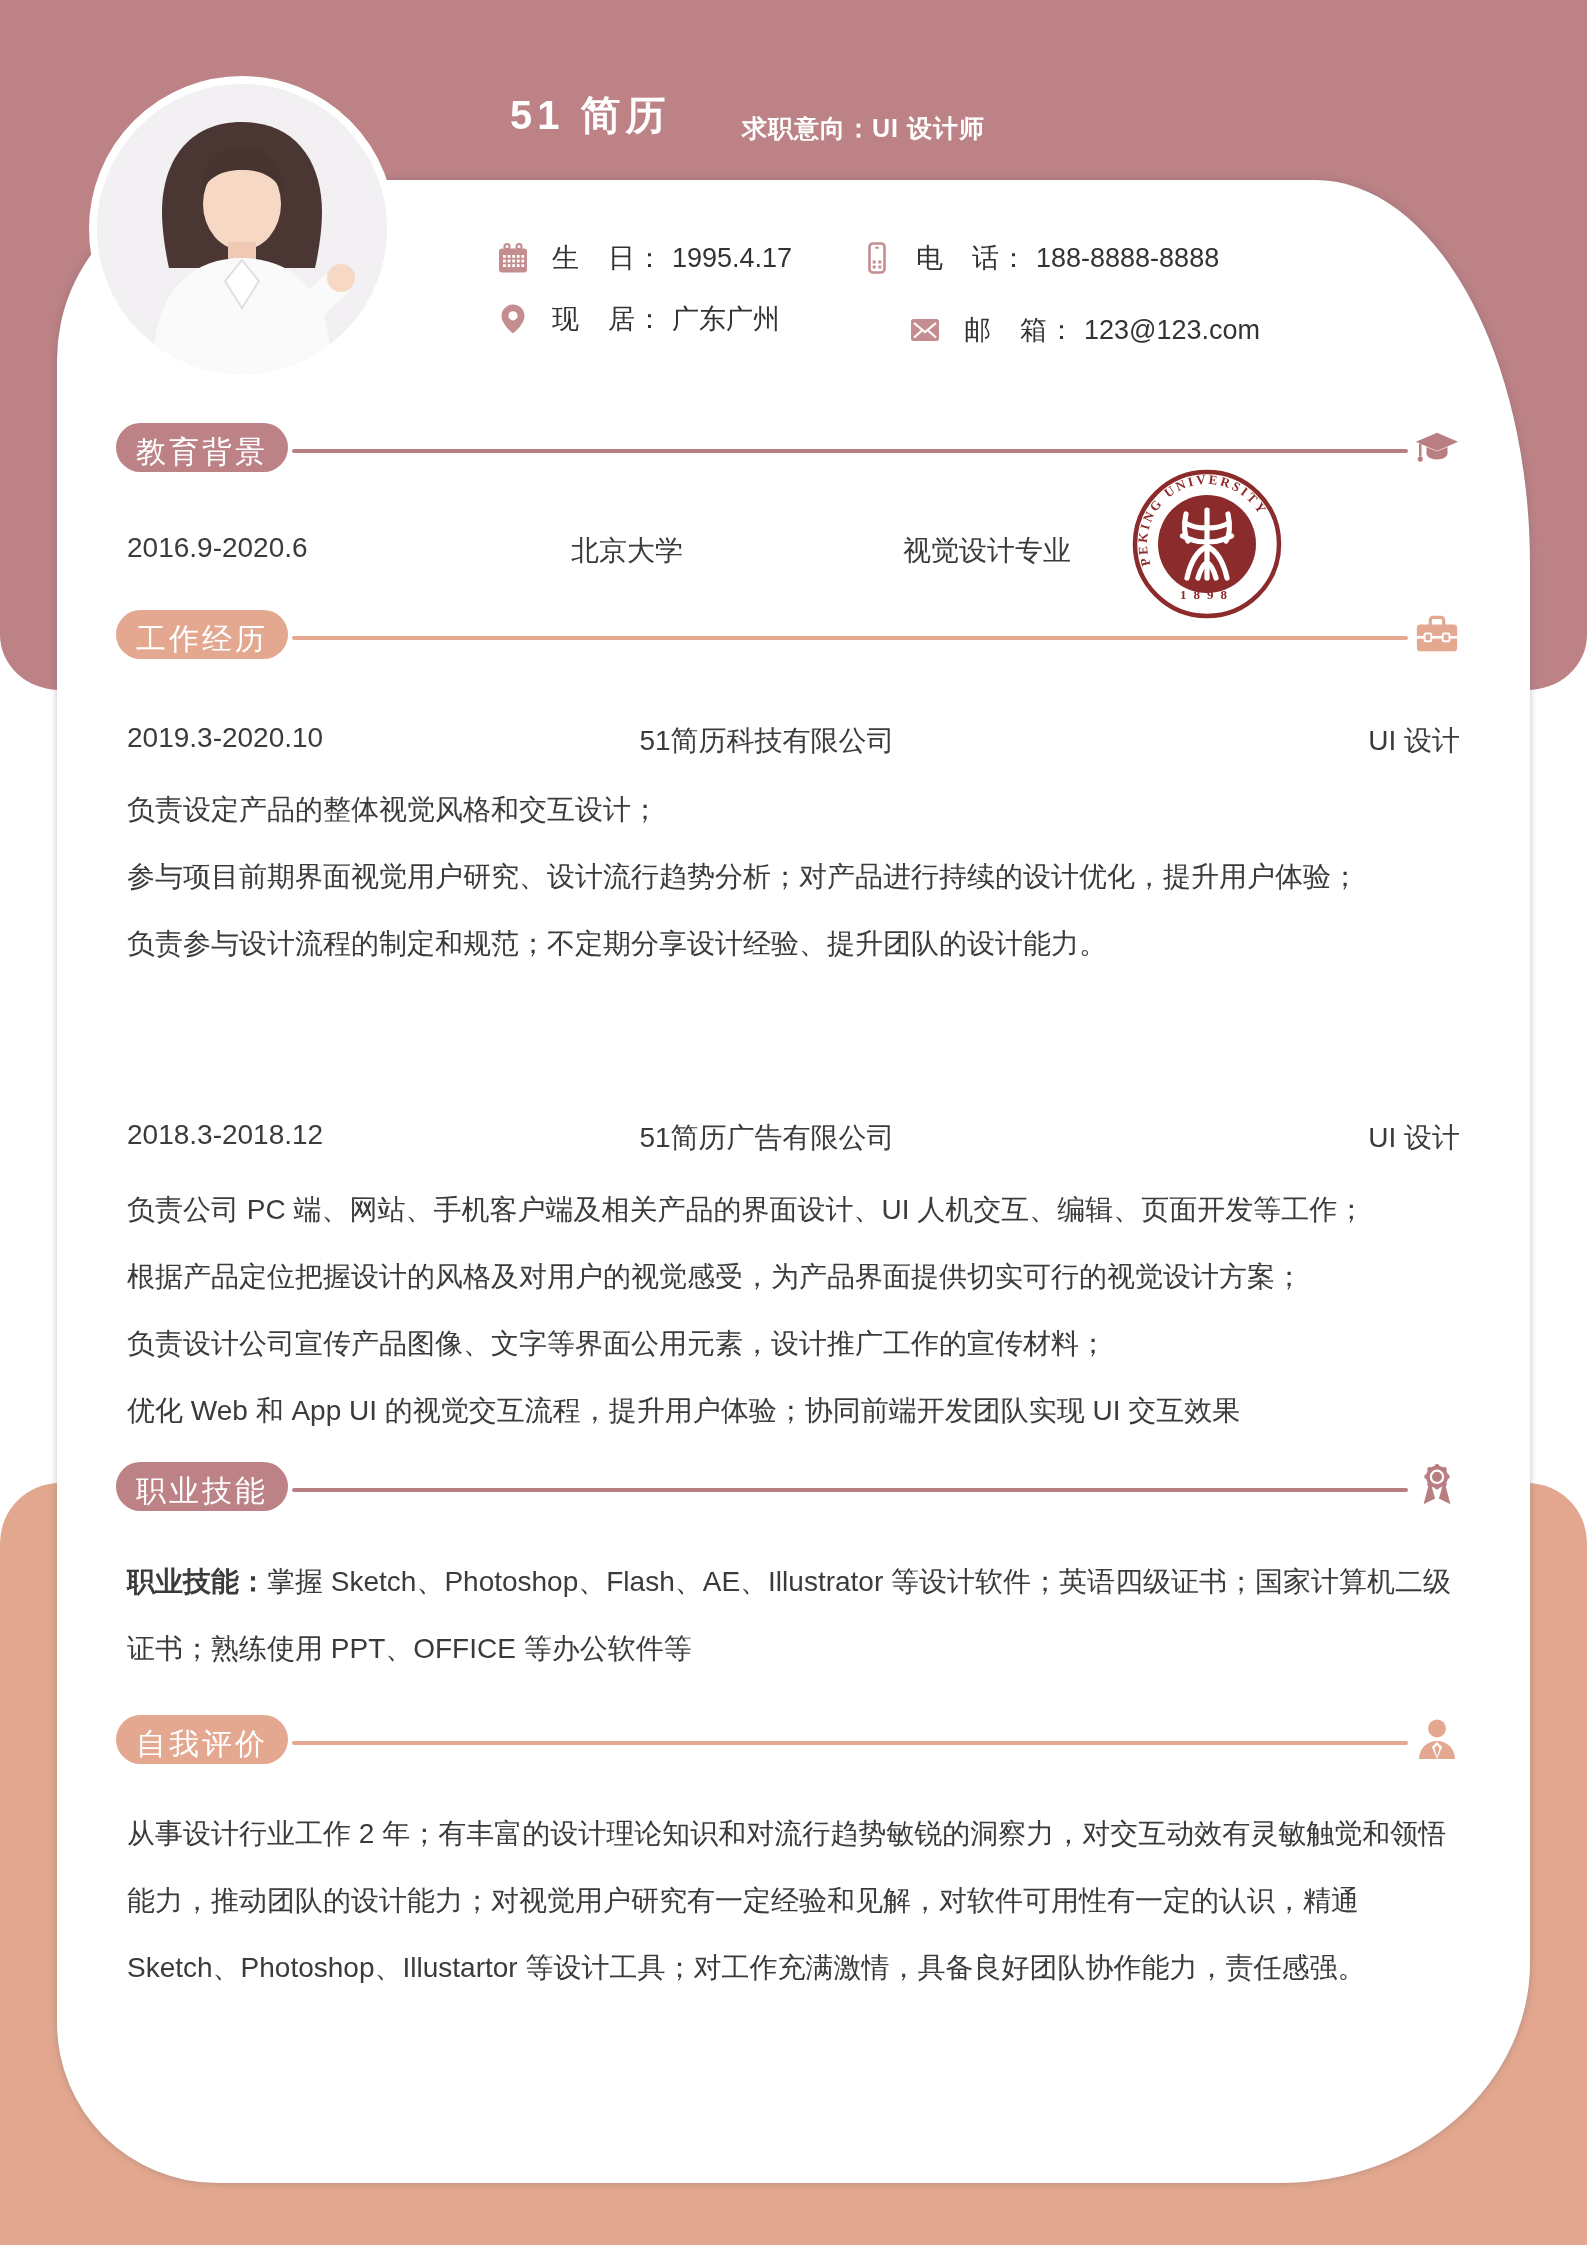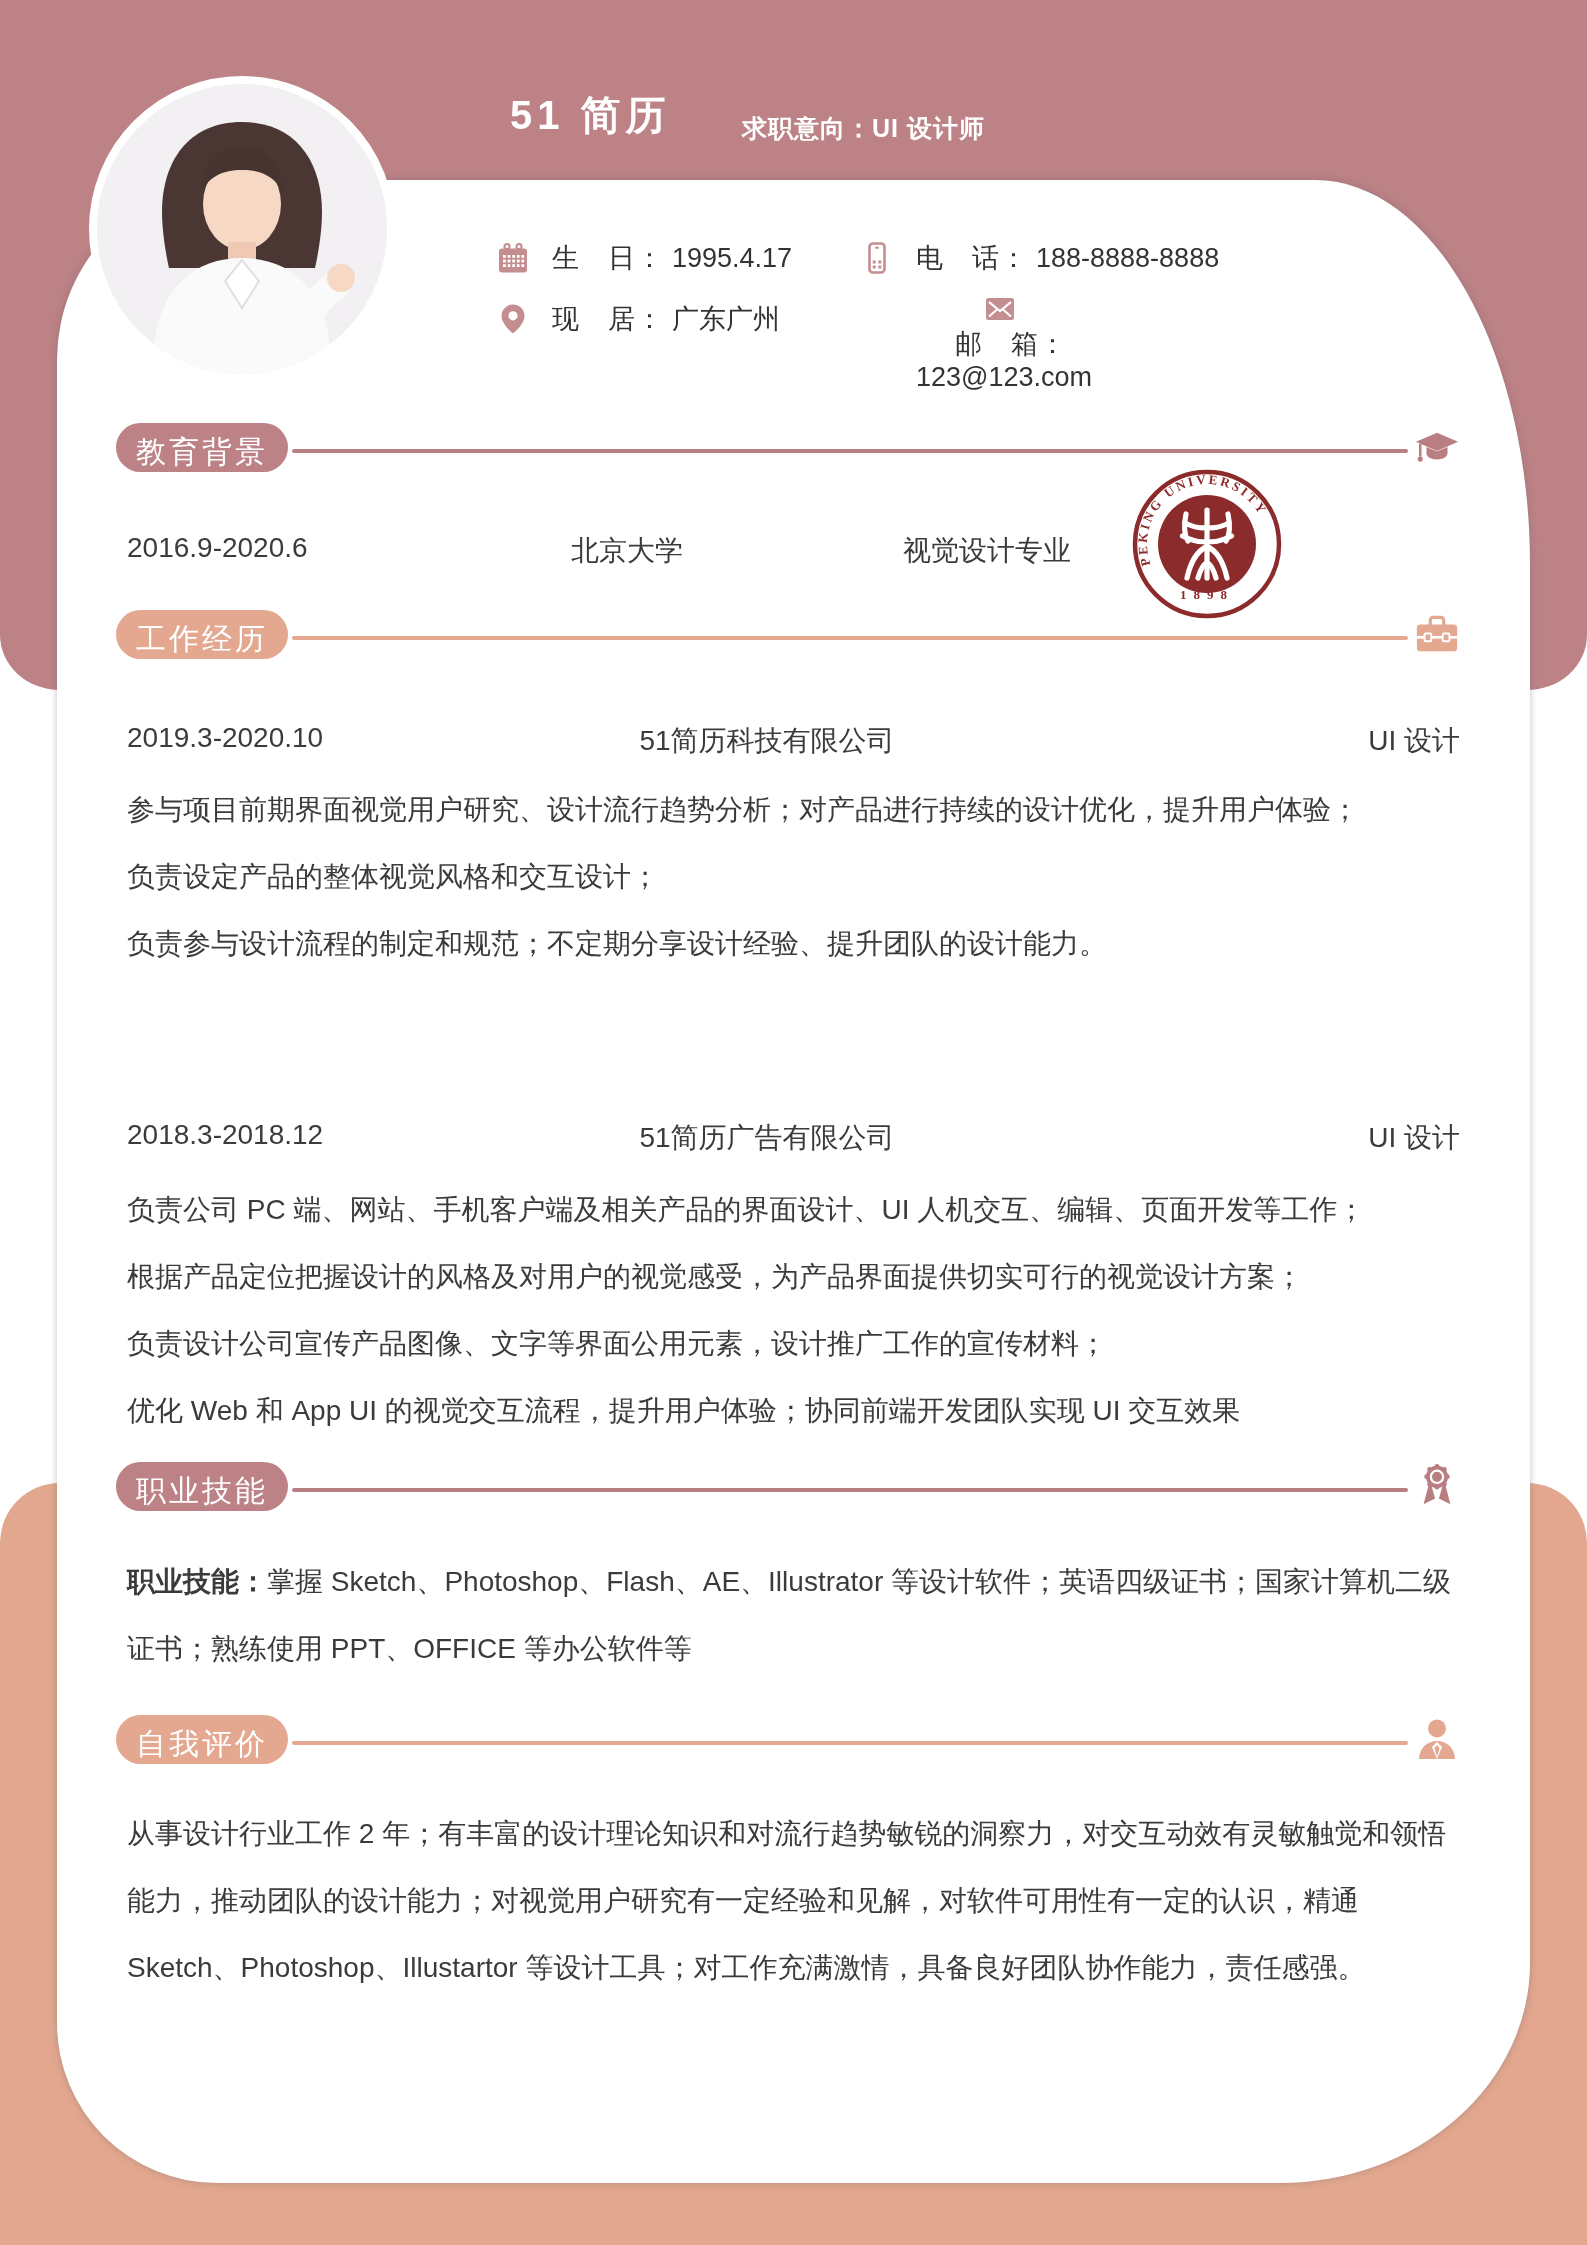"邮 箱：" .ct-mail { flex-direction: column -> none; top: 292px -> 312px }
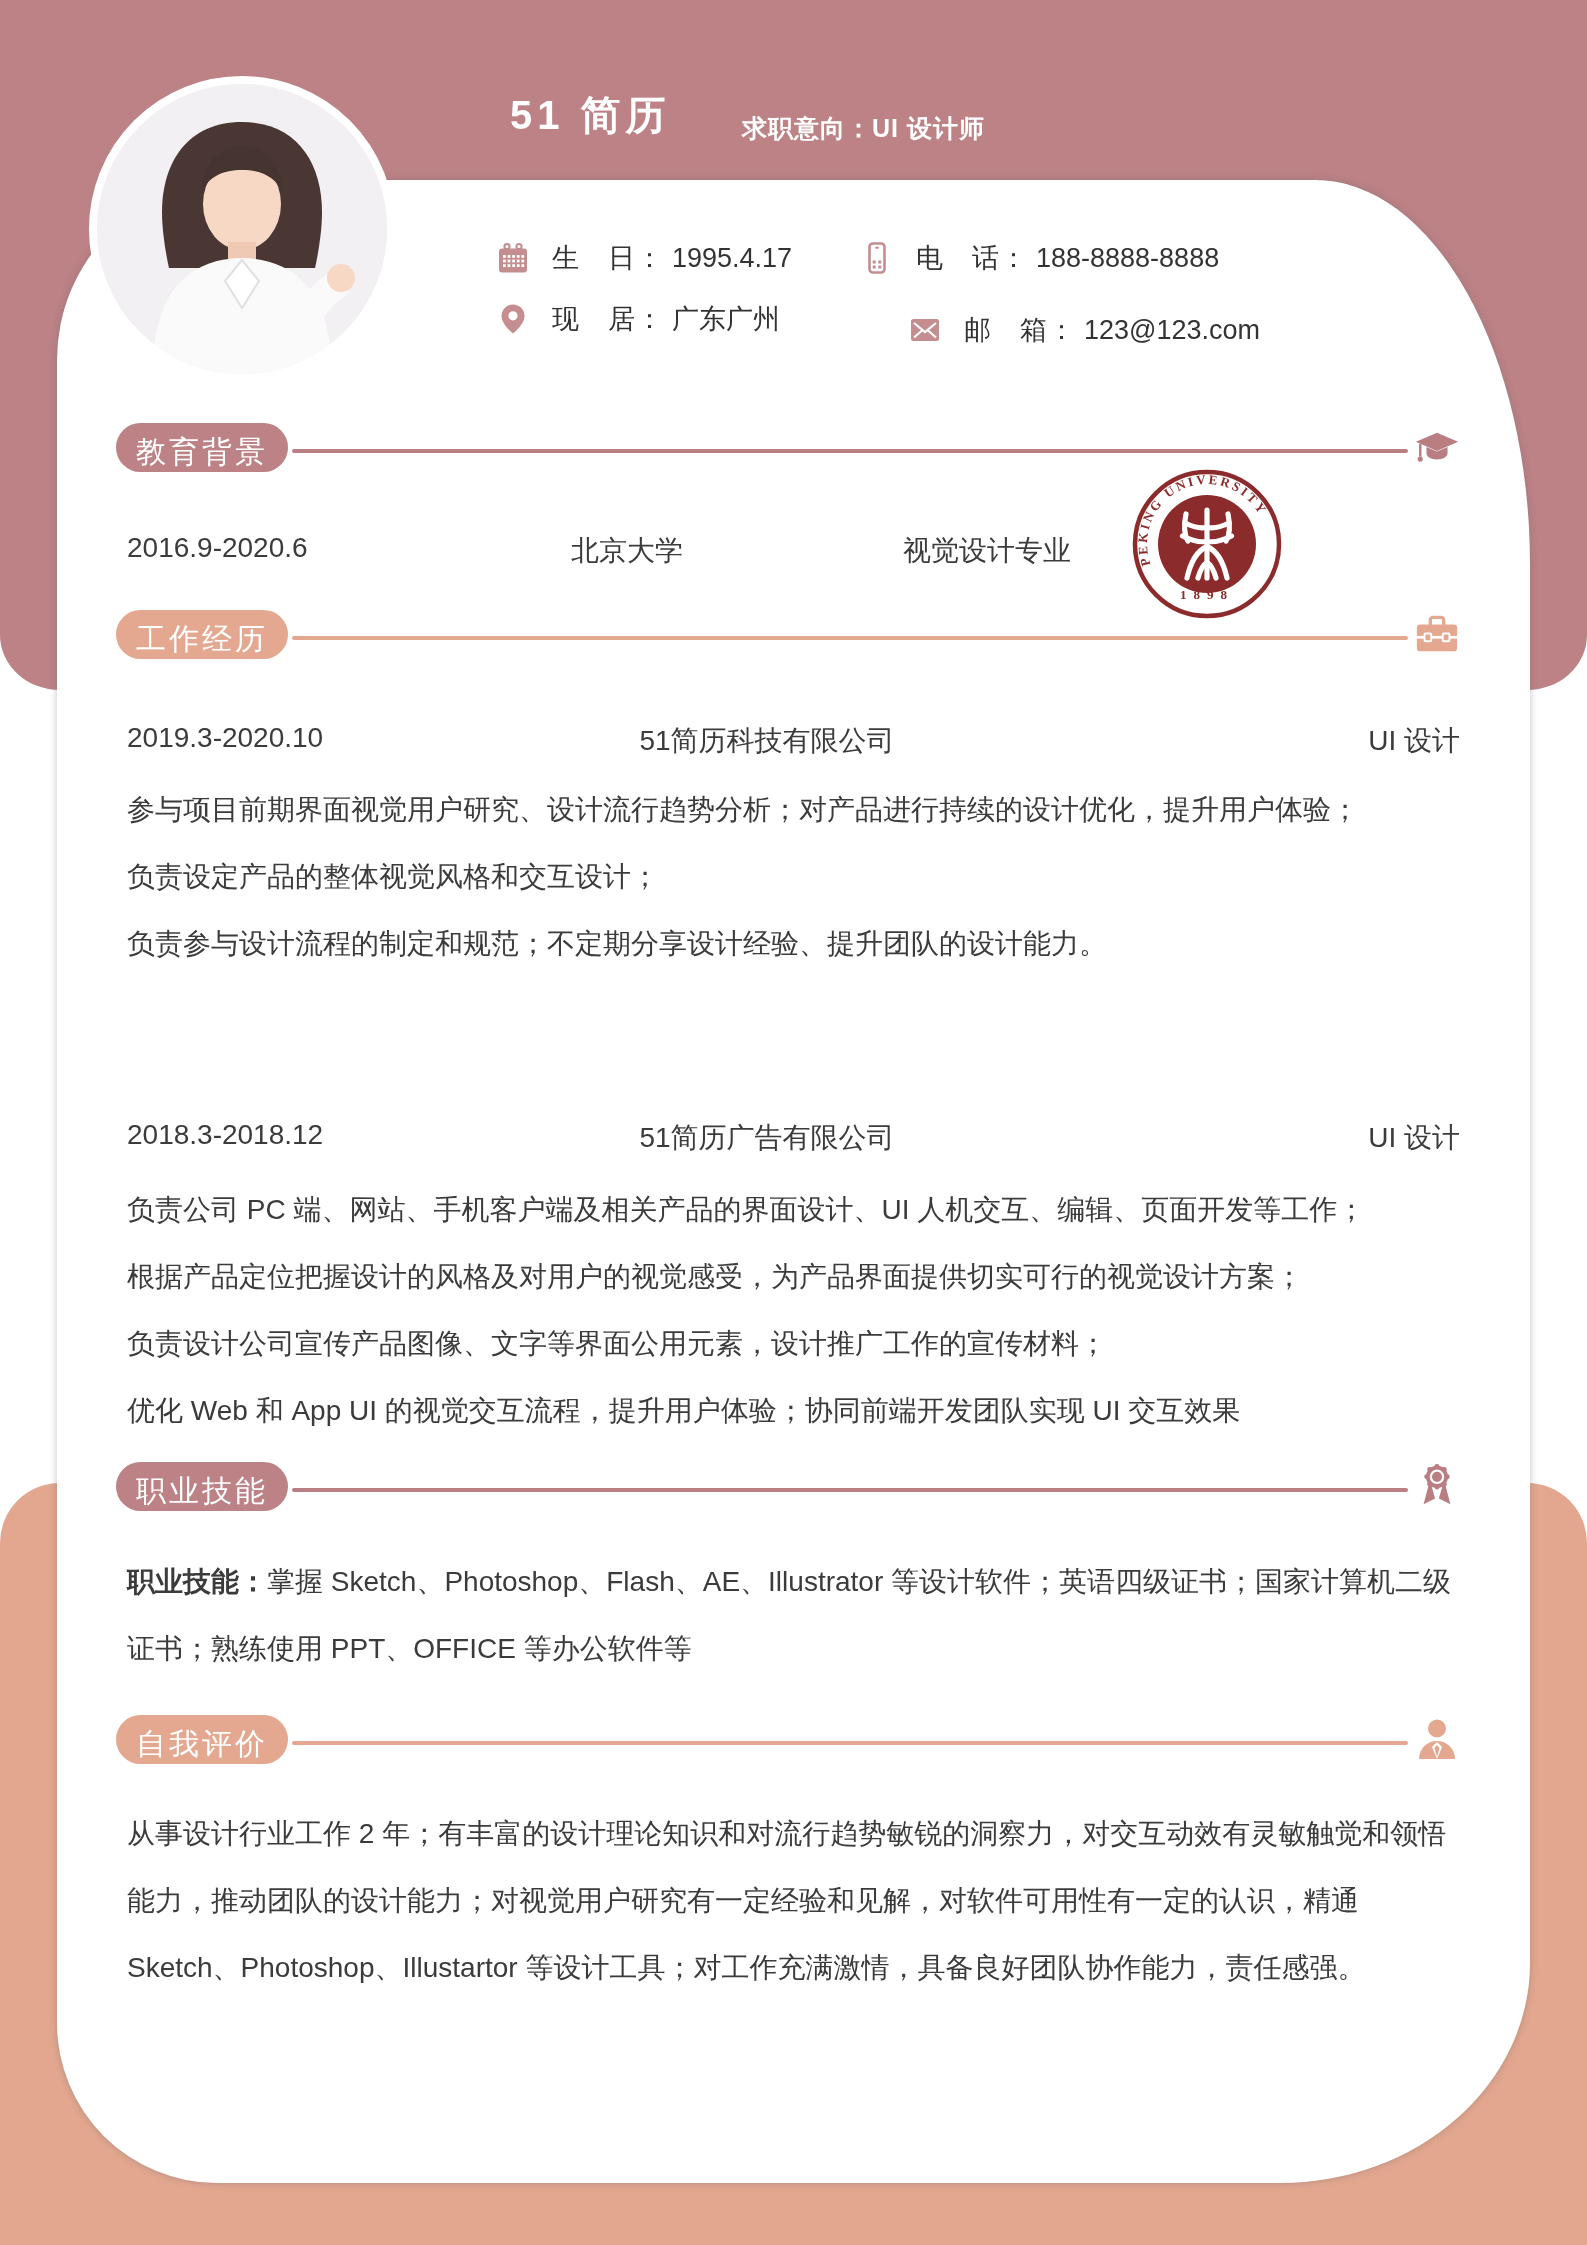"参与项目前期界面视觉用户研究、设计流行趋势分析；对产品进行持续的设计优化，提升用" div.bline { order: before "负责设定产品的整体视觉风格和交互设计；" -> after "负责设定产品的整体视觉风格和交互设计；" }
